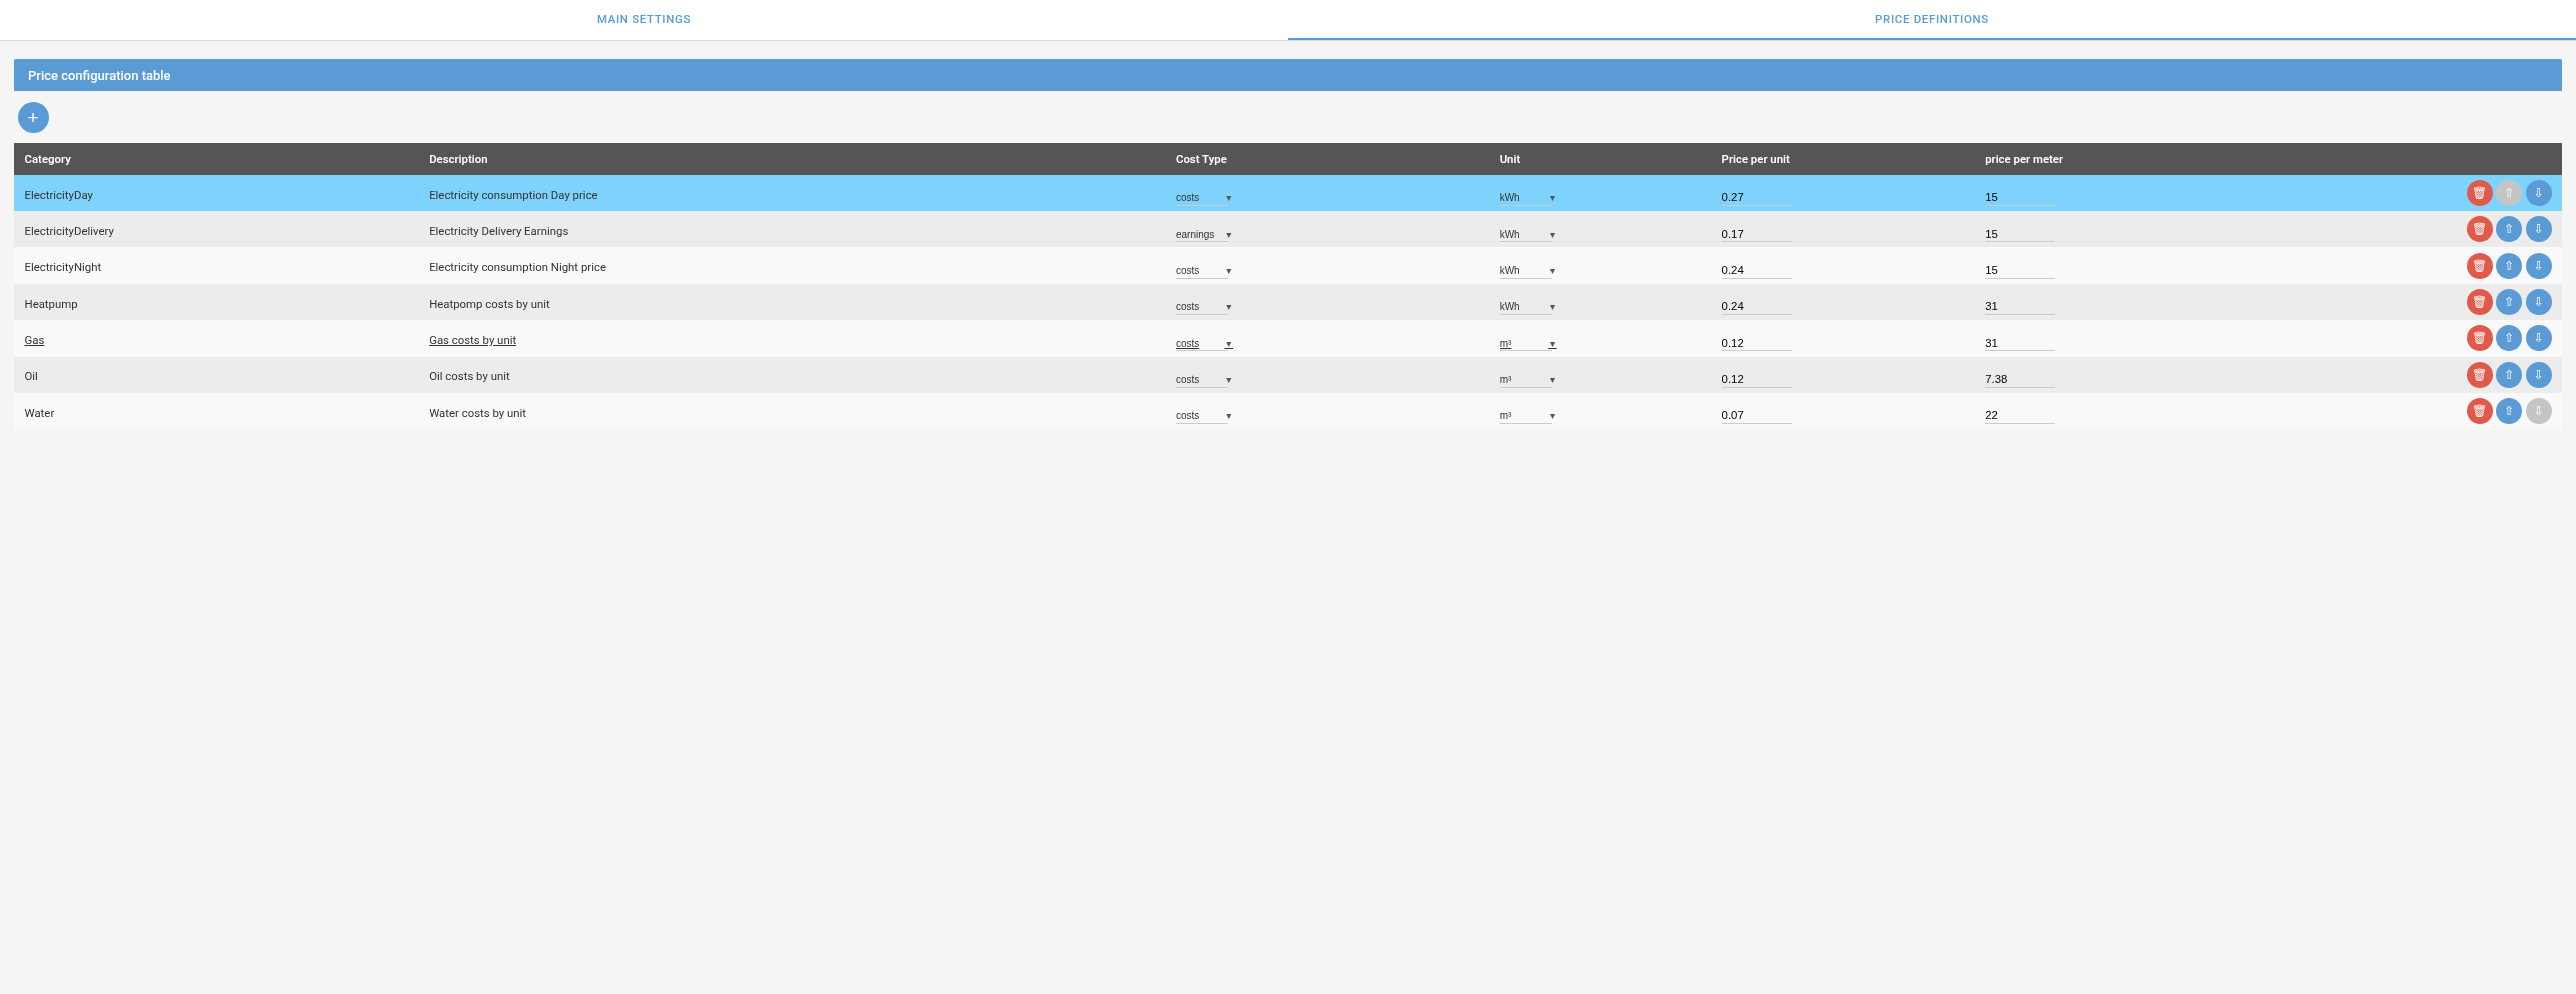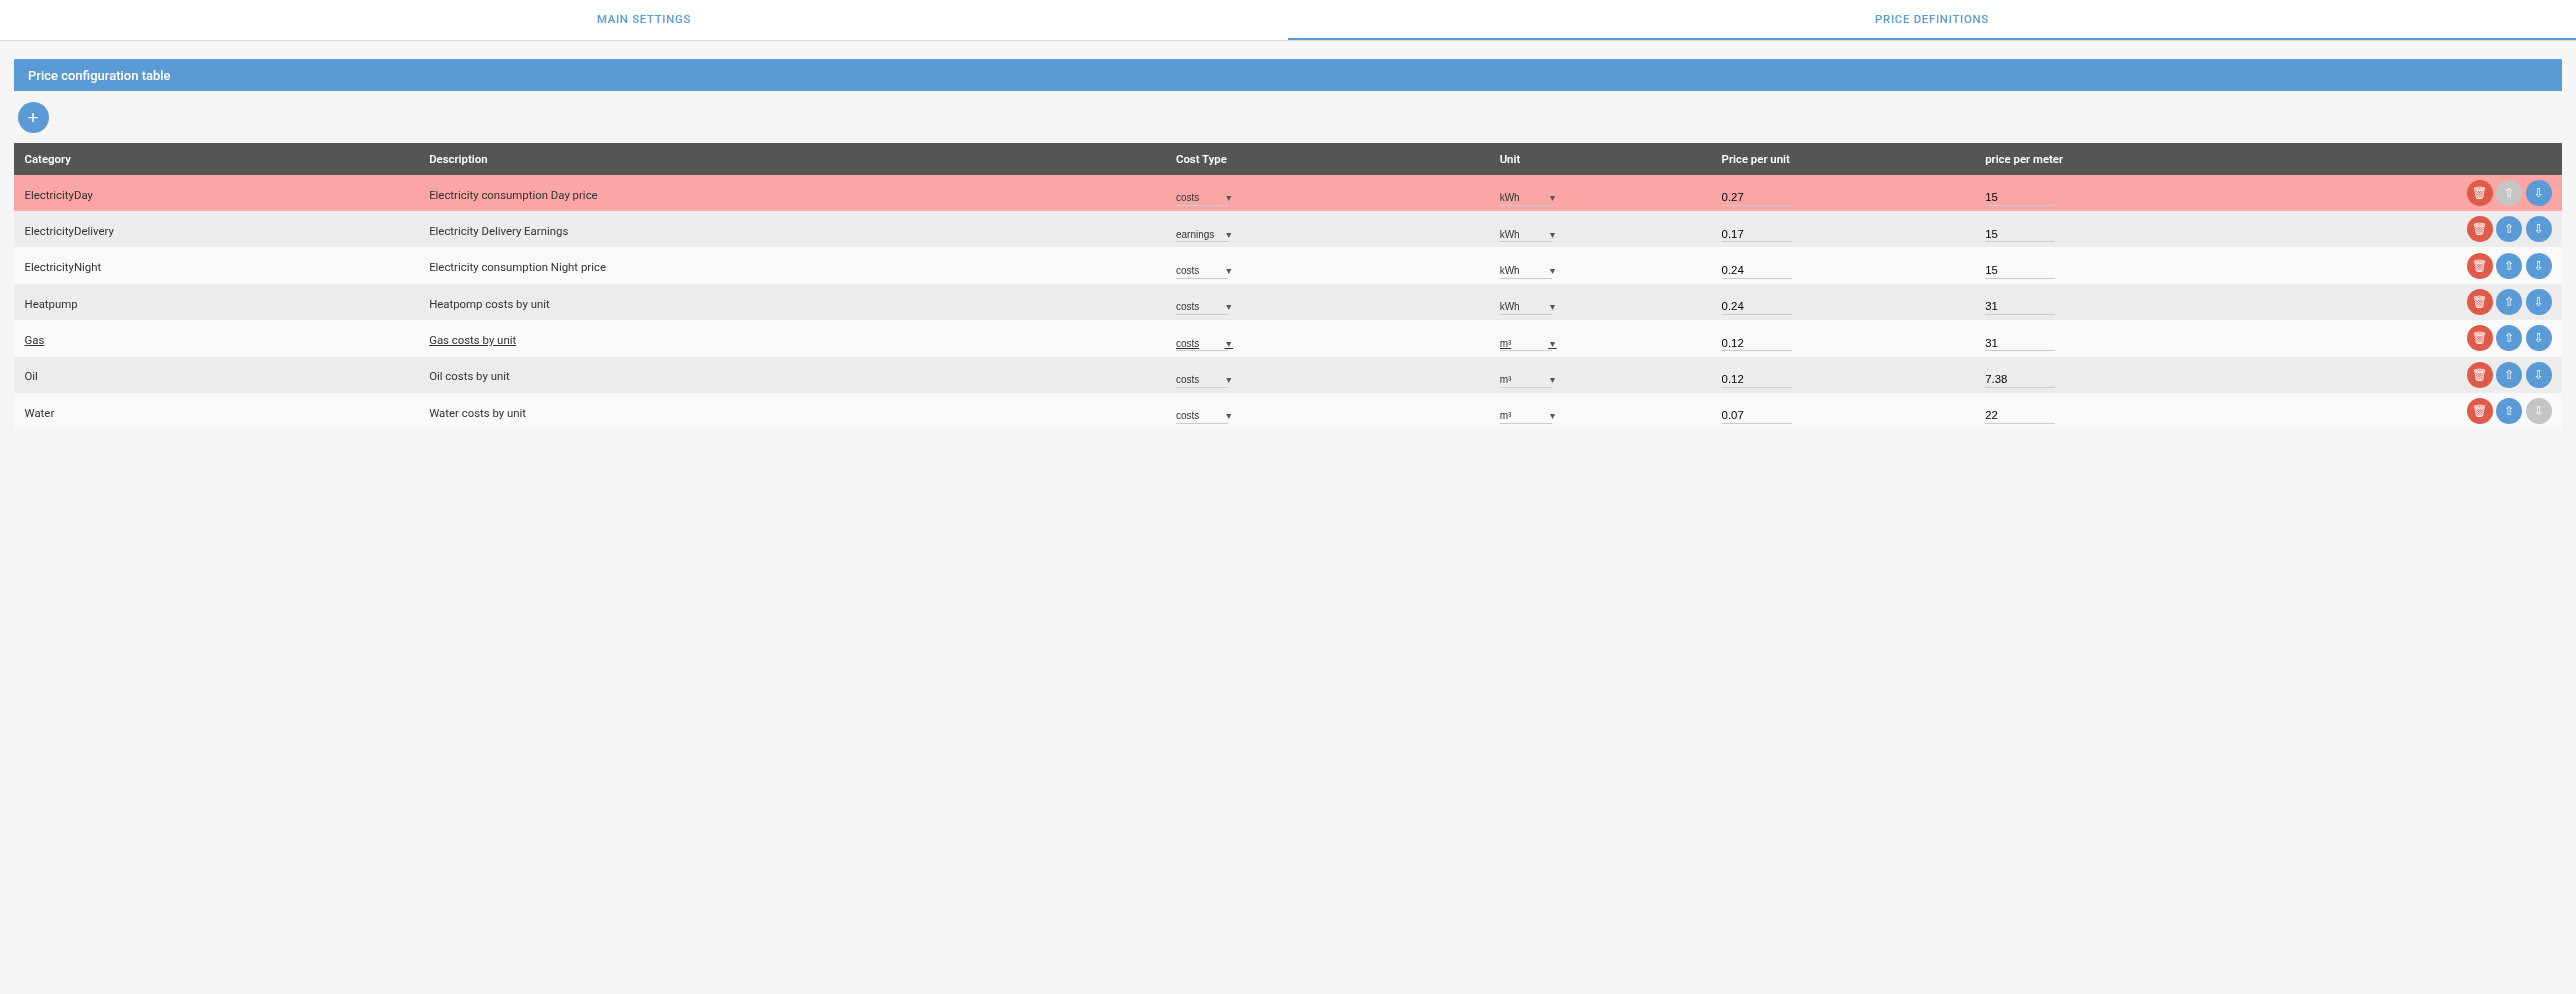"ElectricityDay" tr { background: #fca5a5 -> #7dd3fc }
